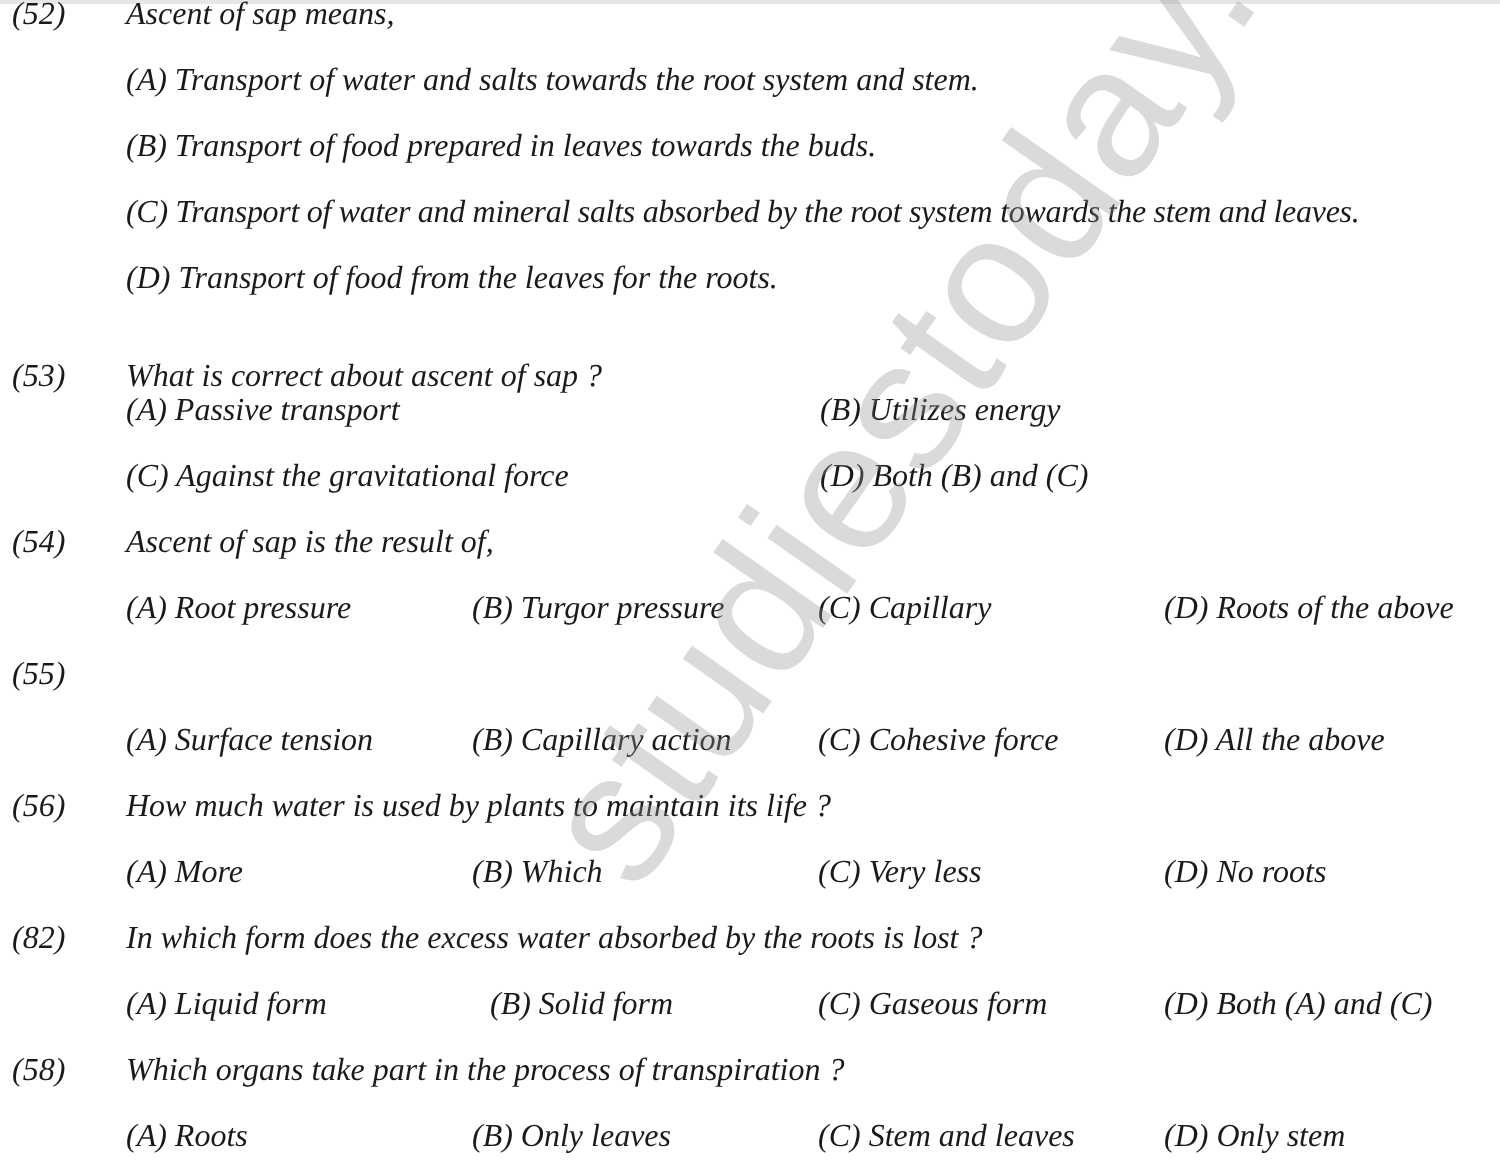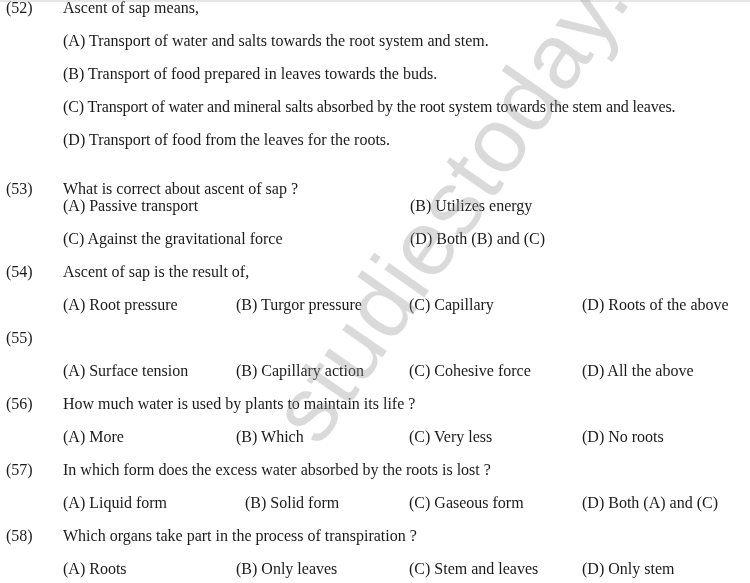"(52)" .page { font-style: none -> italic }
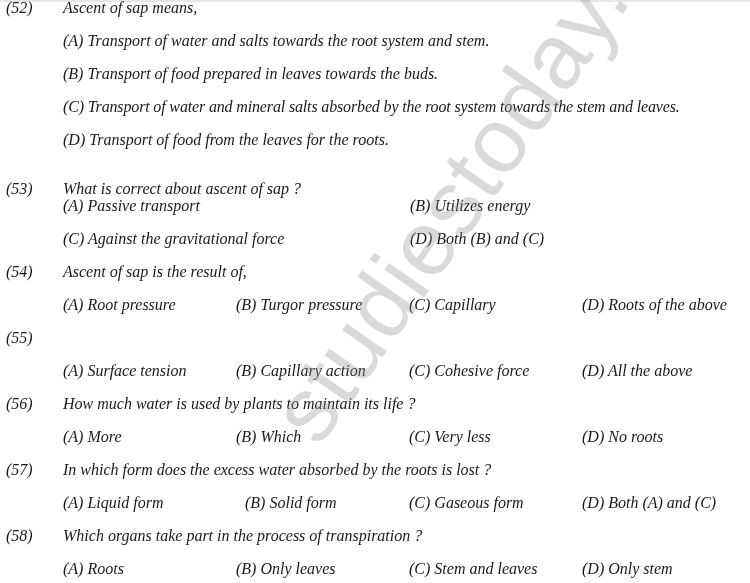"(57)" span.qnum { text: 57 -> 82 }
